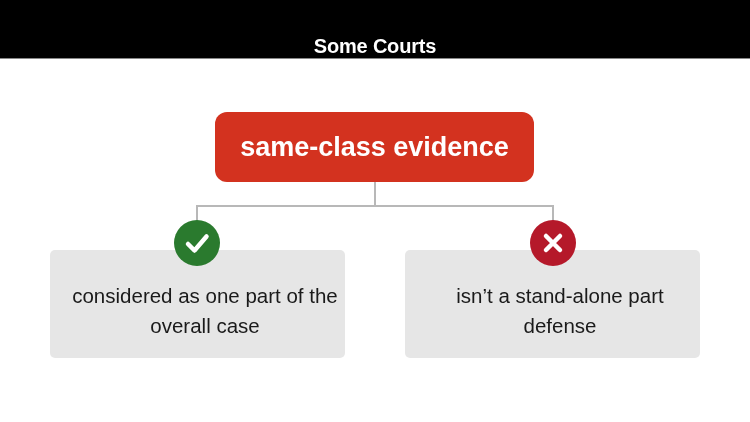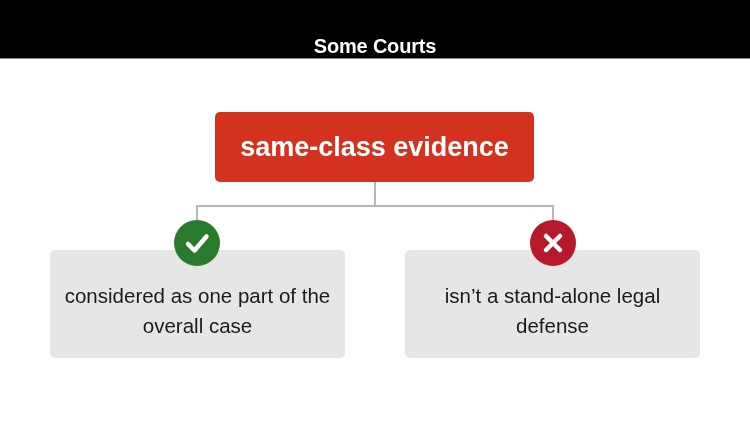"same-class evidence" .root-box { border-radius: 5px -> 12px }
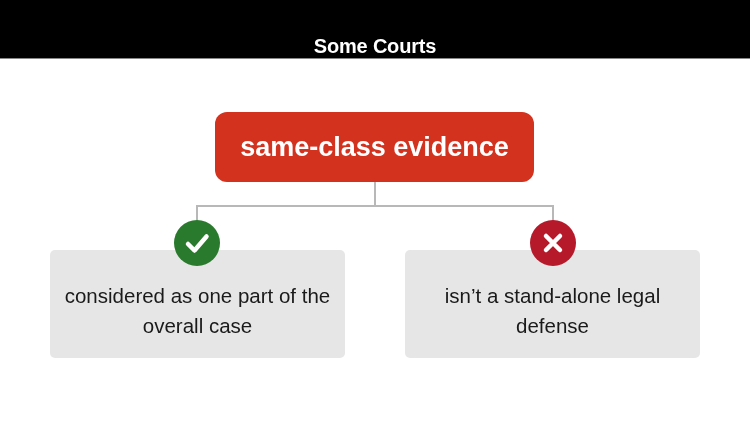"considered as one part of" .card { justify-content: center -> flex-end }
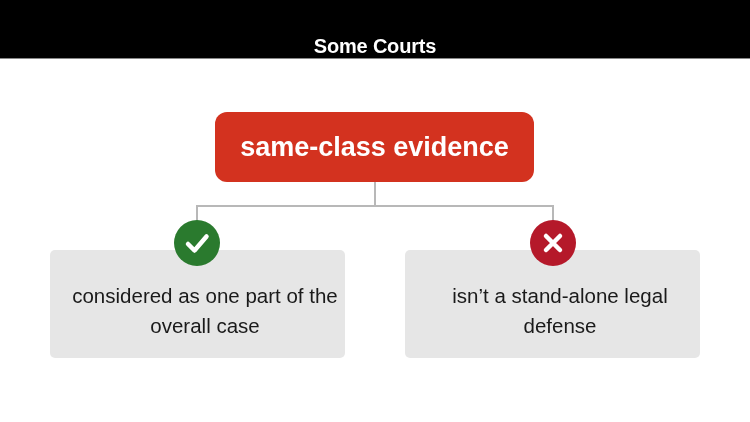"isn’t a stand-alone legal defense" span.card-text { text: legal -> part }
